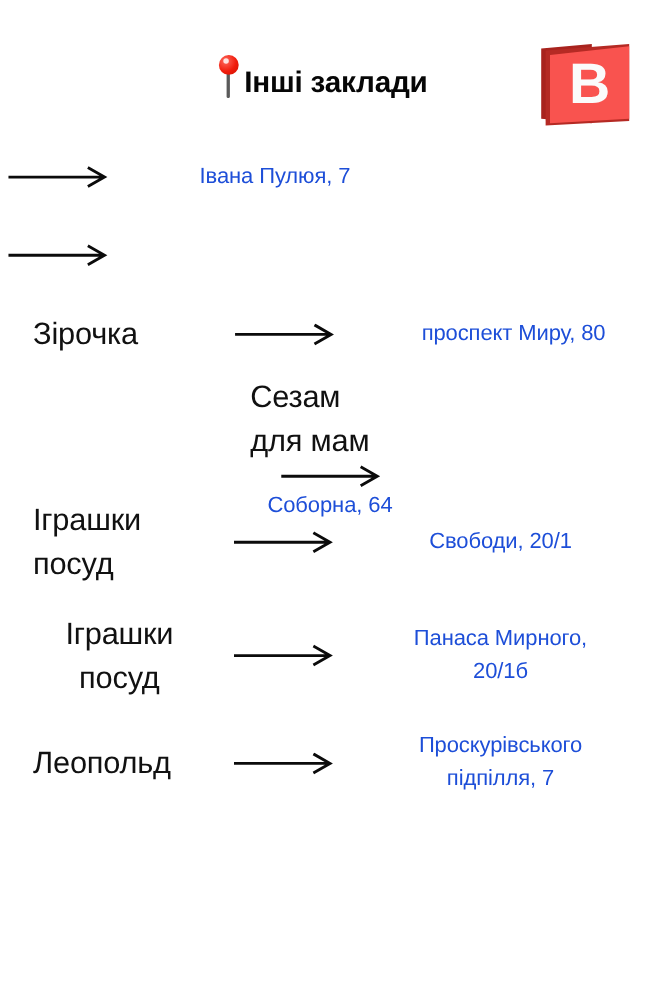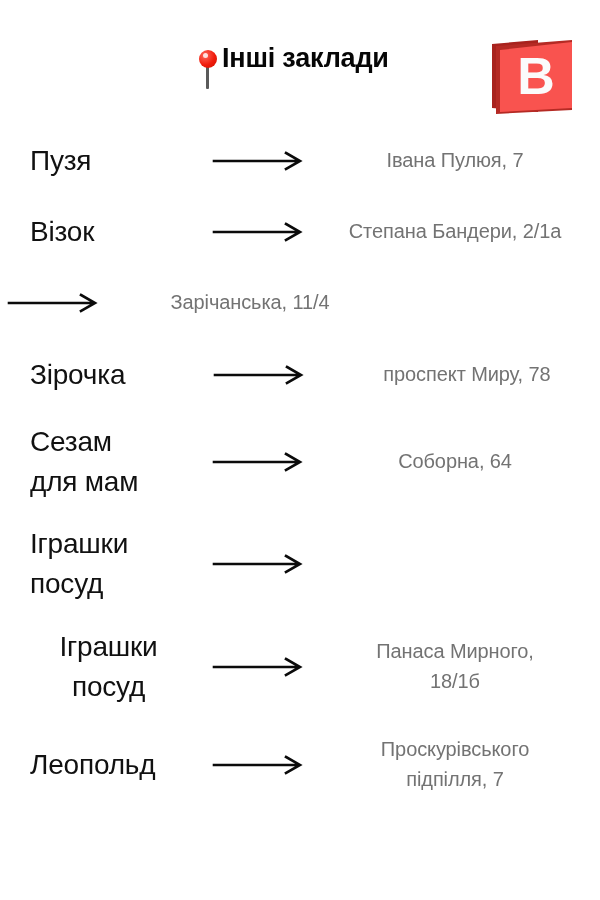"Інші заклади" .header-title-wrap { align-items: flex-start -> flex-end }
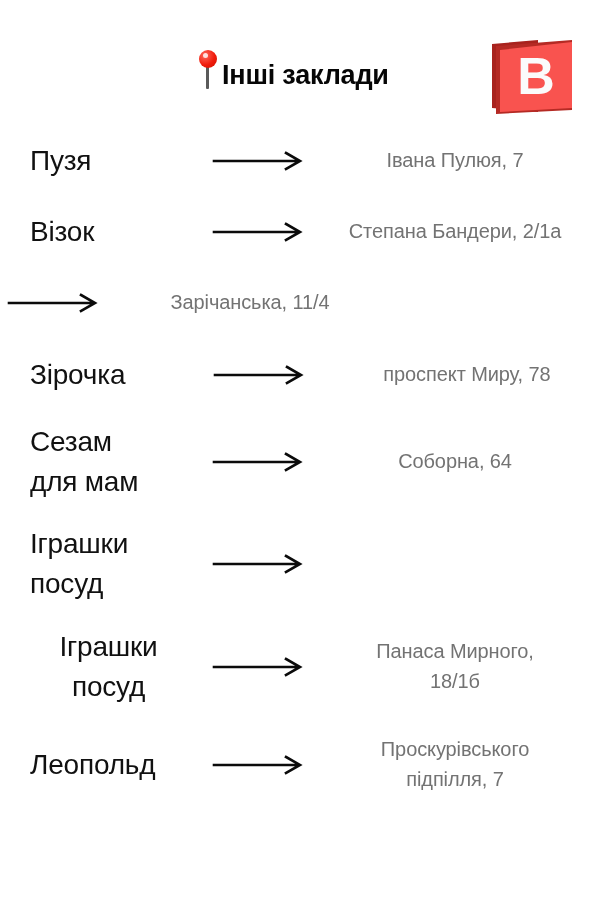"Пузя" div.cell-name { html: <div> <span>Пузя</span> </div> -> none }
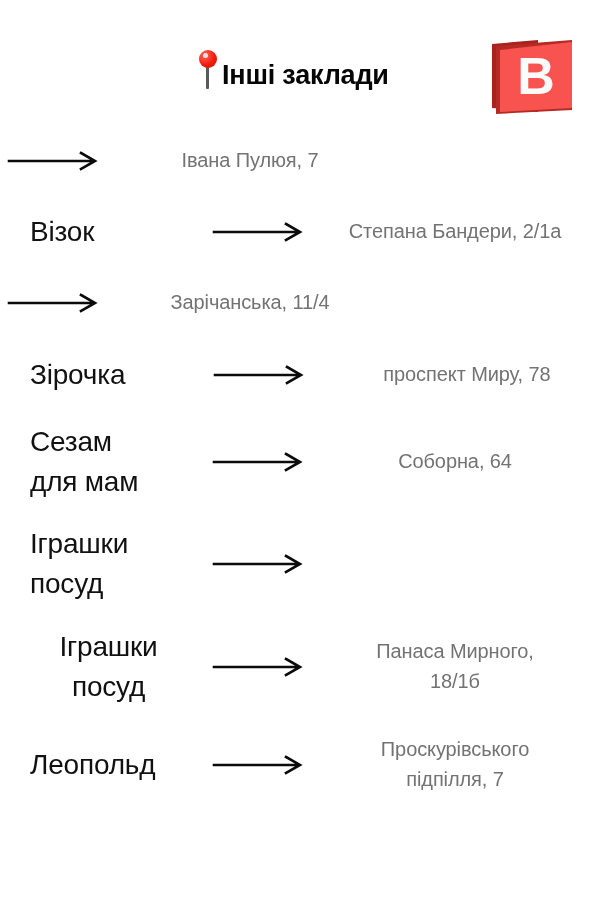"Івана Пулюя, 7" .cell-addr { color: #737373 -> #1d4ed8 }
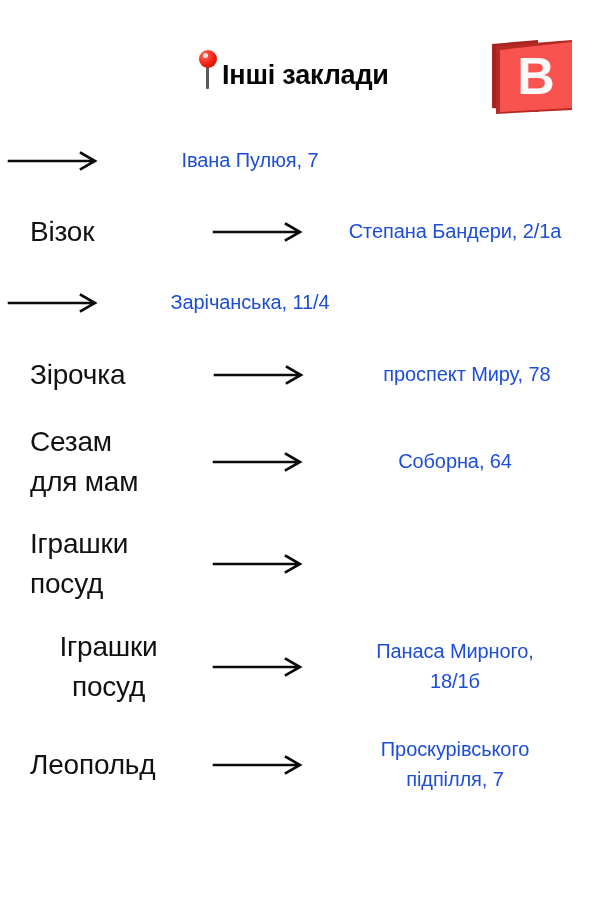"Візок" div.row { html: <div> <div> <span>Візок</span> </div> <div> <svg> <path></path> </svg> </div> <div> <span>Степана Бандери, 2/1а</span> </div> </div> -> none }
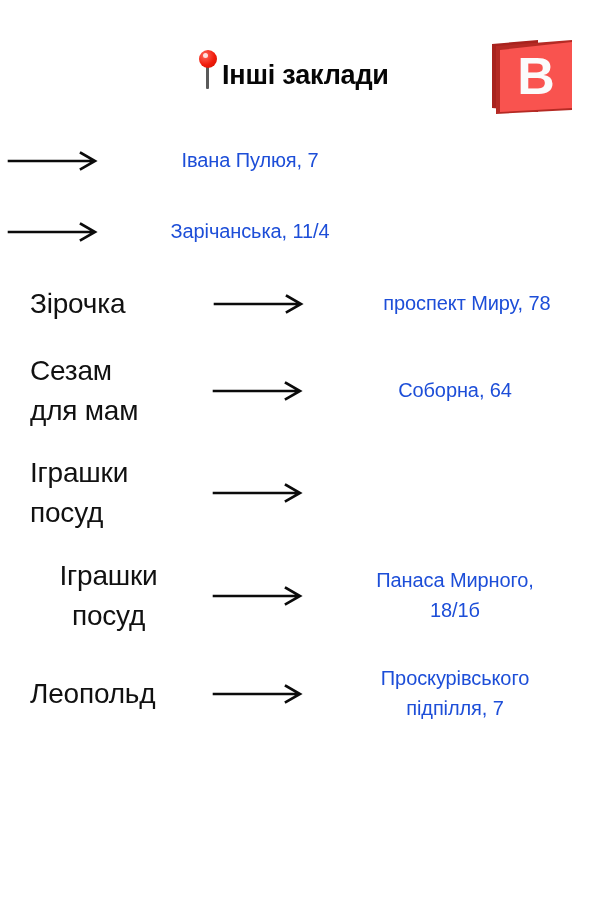"Зарічанська, 11/4" div.cell-addr { html: <div> <span>Зарічанська, 11/4</span> </div> -> none }
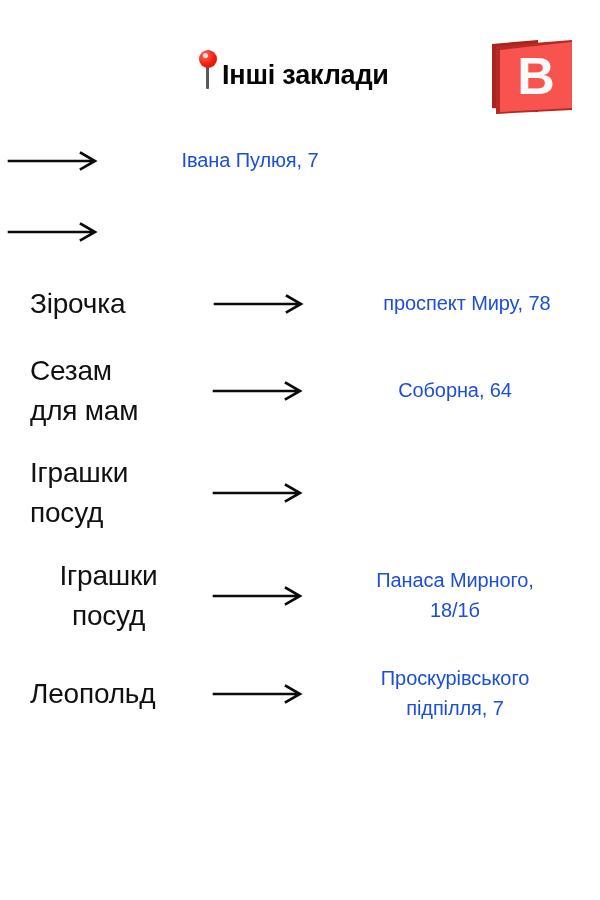"проспект Миру, 78" span.line { text: 78 -> 80 }
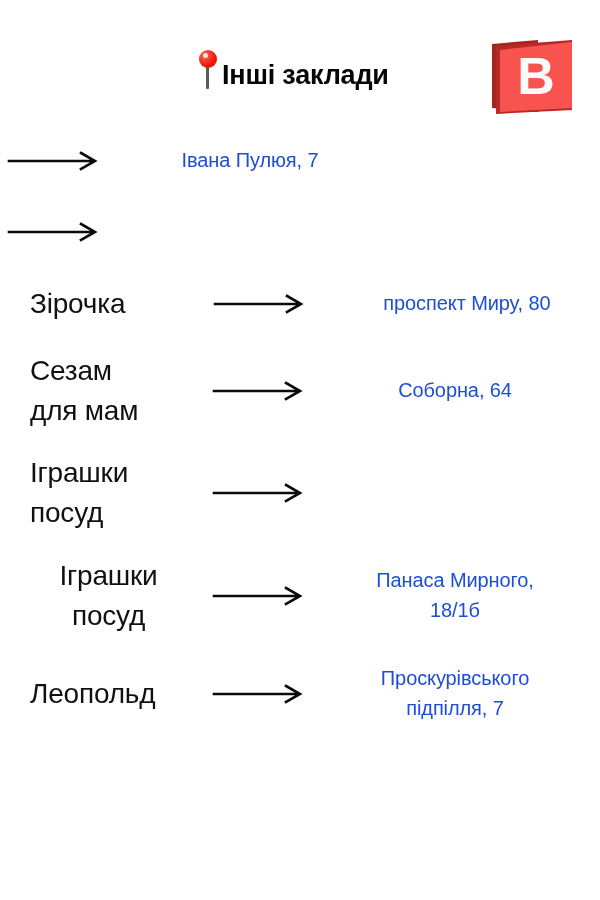"Сезам" .row.r5 { flex-direction: none -> column }
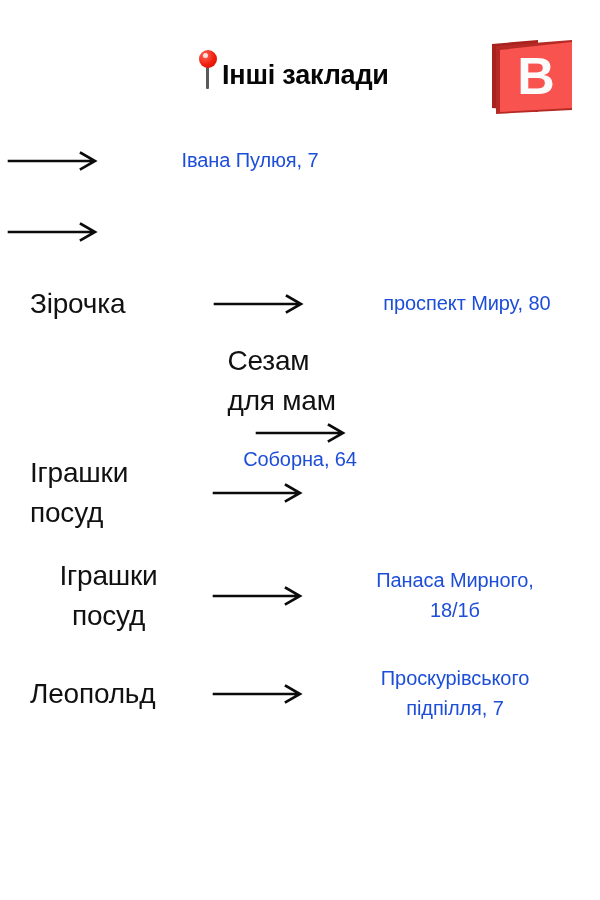"Свободи, 20/1" div.cell-addr { html: none -> <div> <span>Свободи, 20/1</span> </div> }
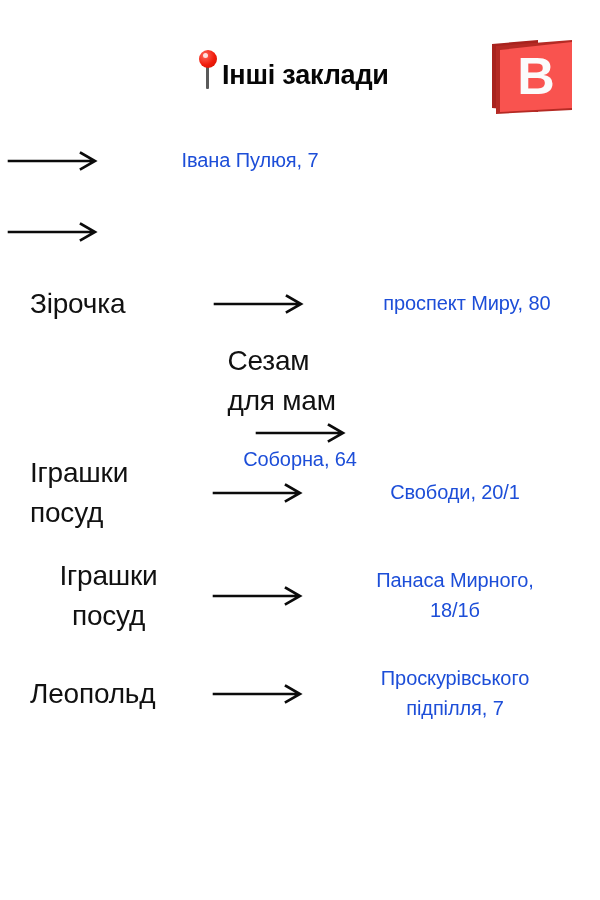"18/1б" span.line { text: 18/1б -> 20/1б }
